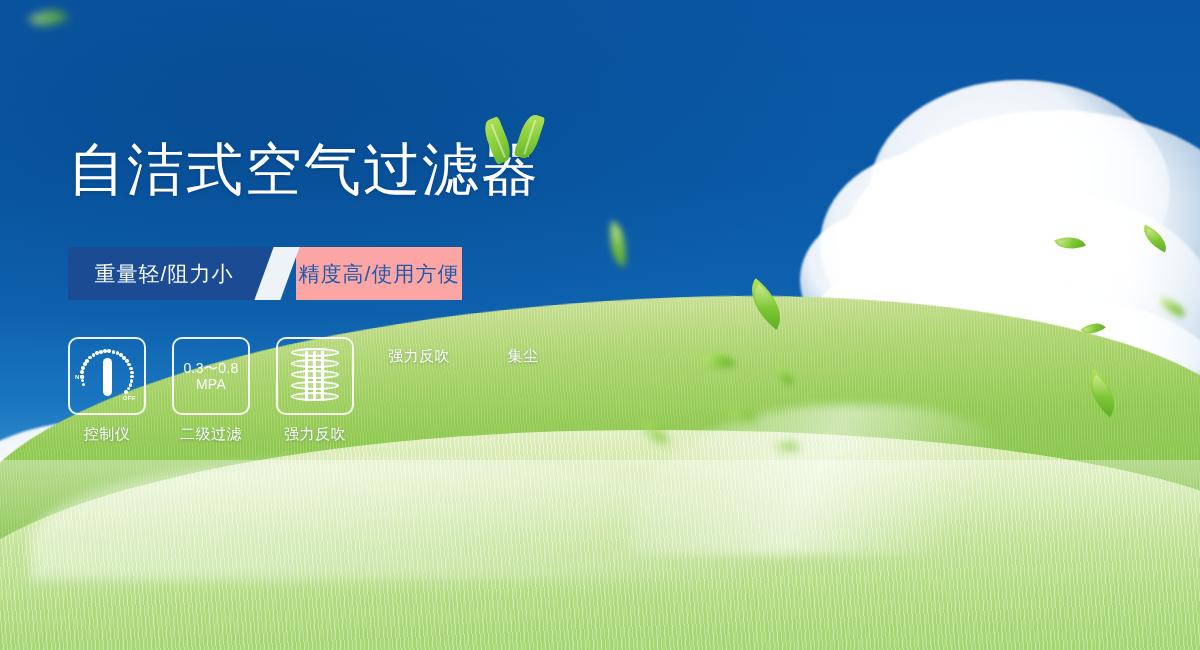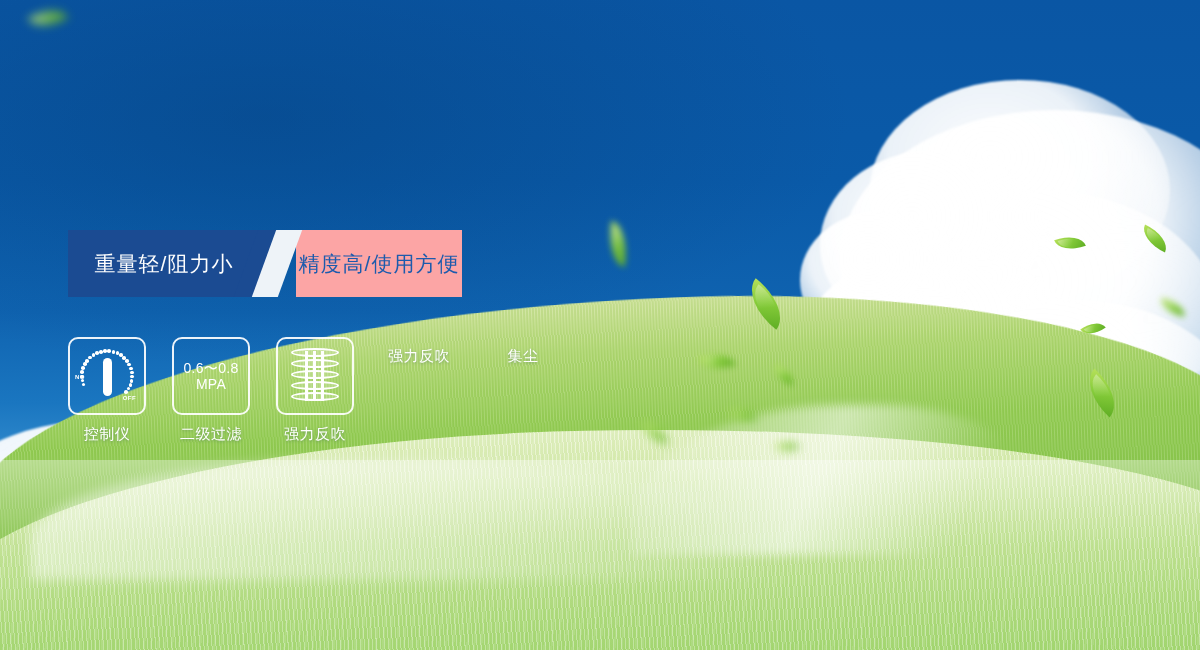"自洁式空气过滤器" div.title-block { html: none -> <div> <div> <div> <div></div> </div> <div> <div></div> </div> </div> <h1>自洁式空气过滤器</h1> </div> }
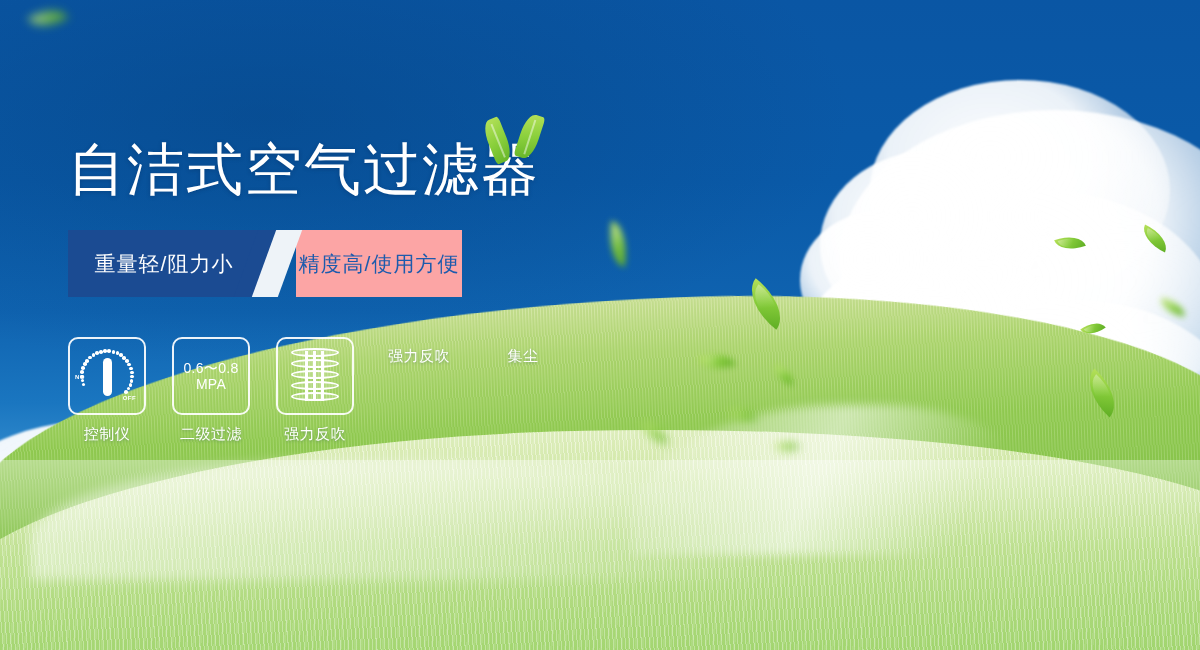"重量轻/阻力小" .subtitle-bar { height: 67px -> 53px; top: 230px -> 247px }
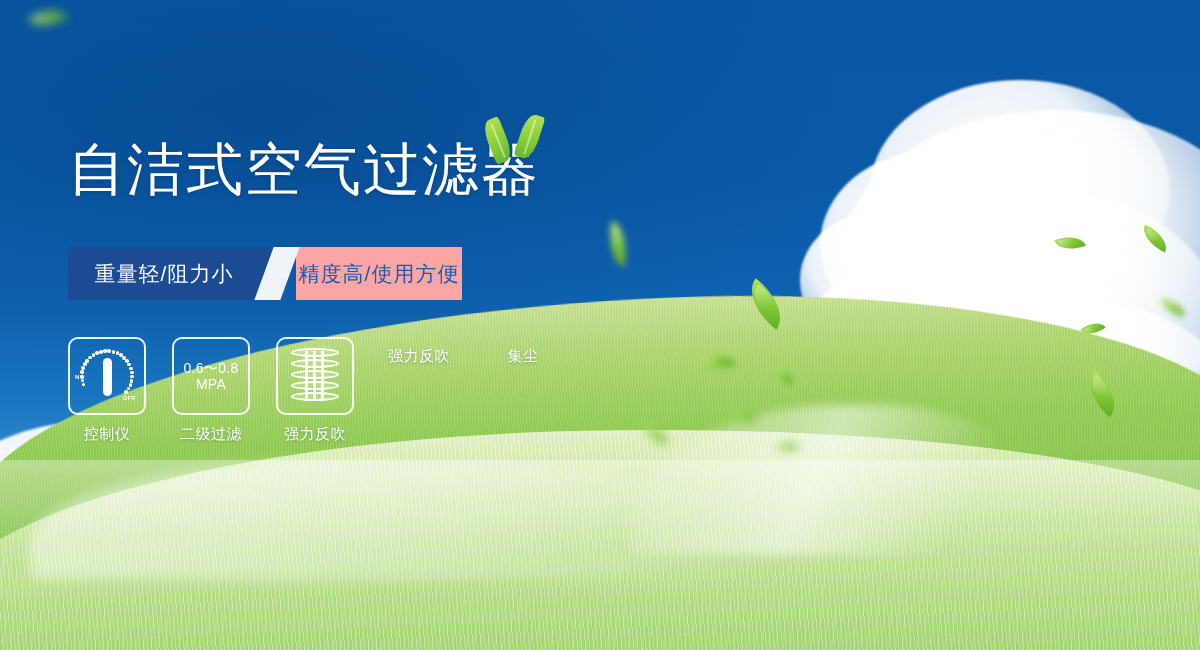"0.6〜0.8" div { text: 0.6 -> 0.3 }
